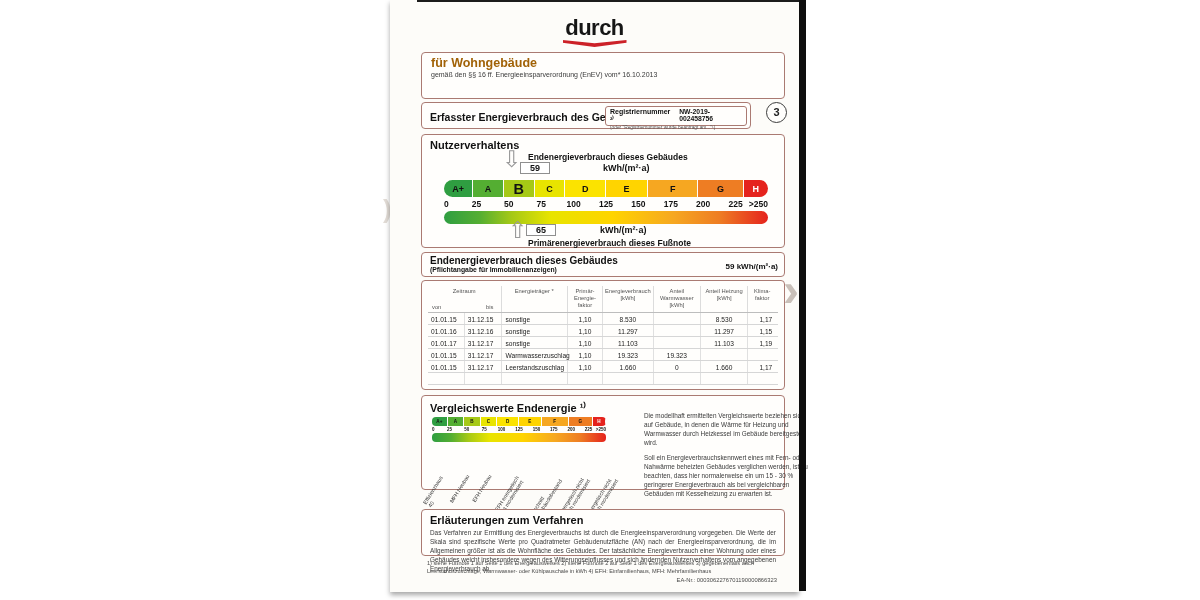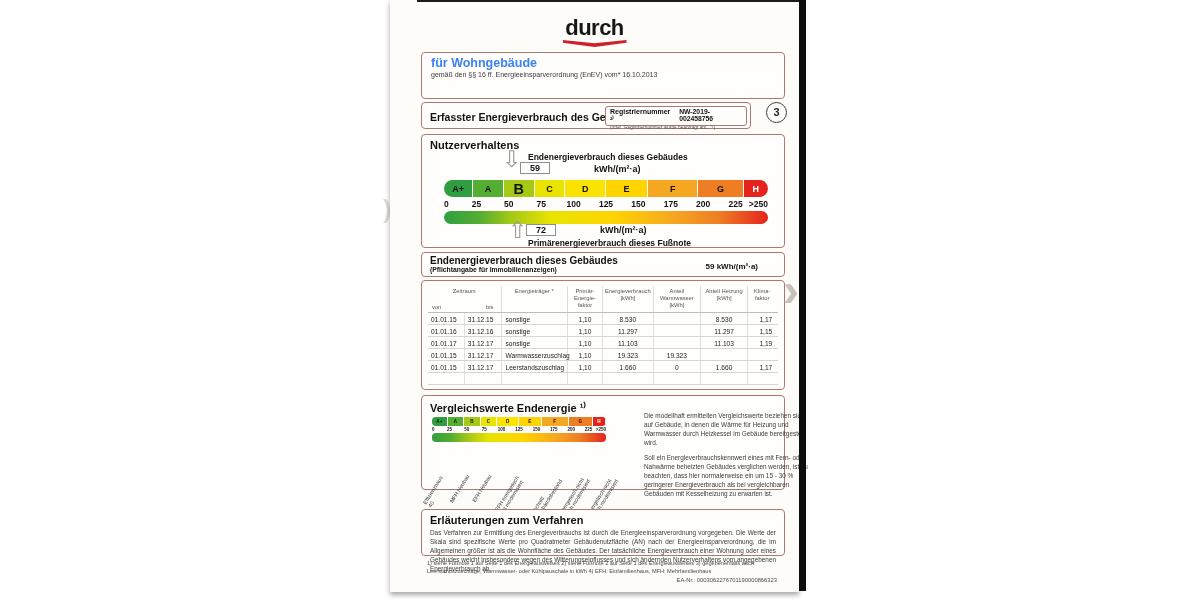"für Wohngebäude" .sub-title { color: #3b82f6 -> #a16207 }
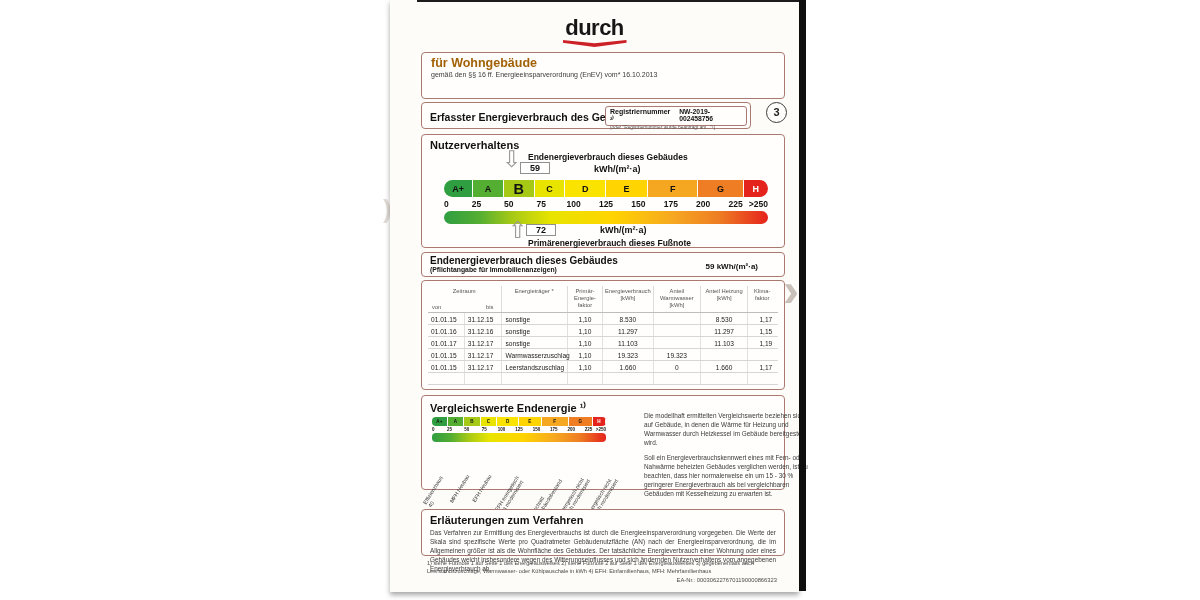"59" .end-valrow { align-items: flex-end -> center; gap: 4px -> 13px }
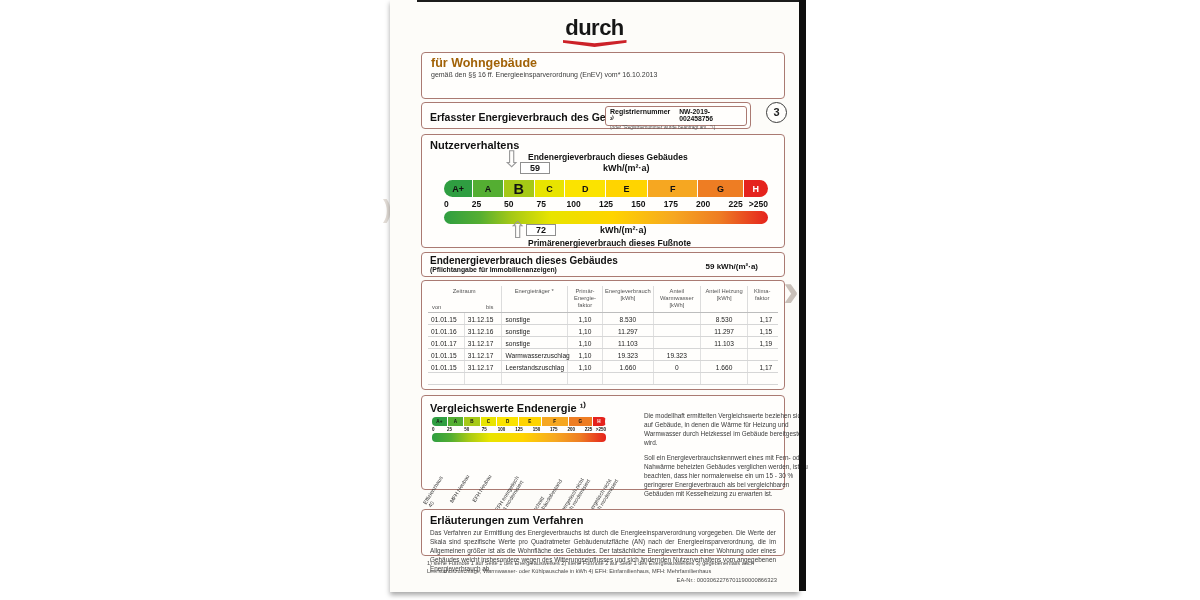"72" span.valbox { text: 72 -> 65 }
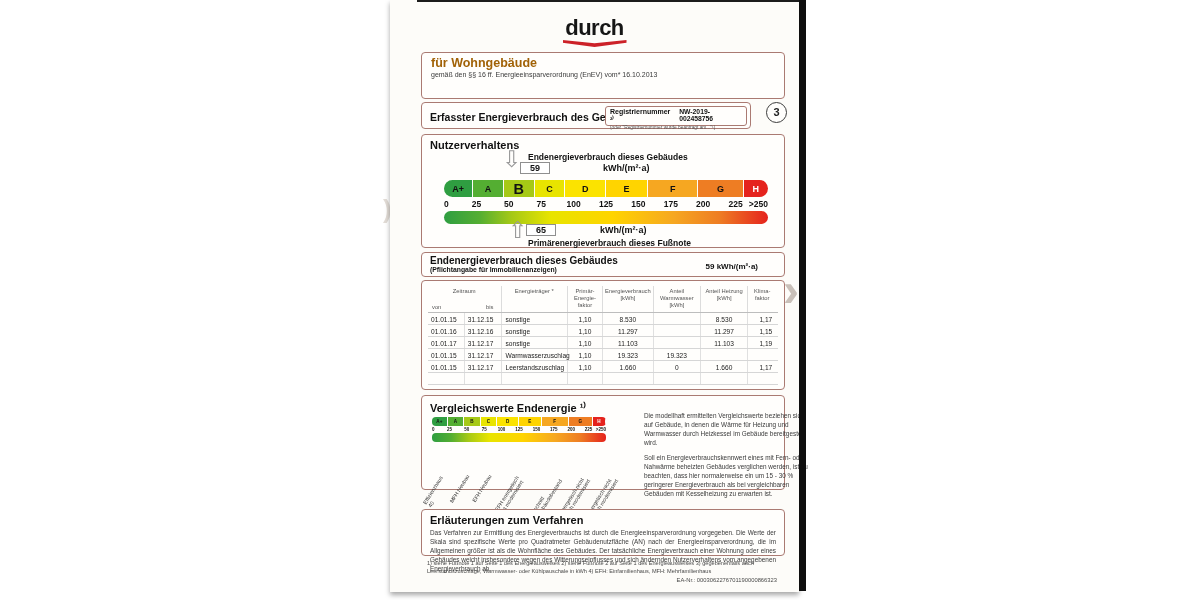"59 kWh/(m²·a)" .decl-val { right: 26px -> 6px }
